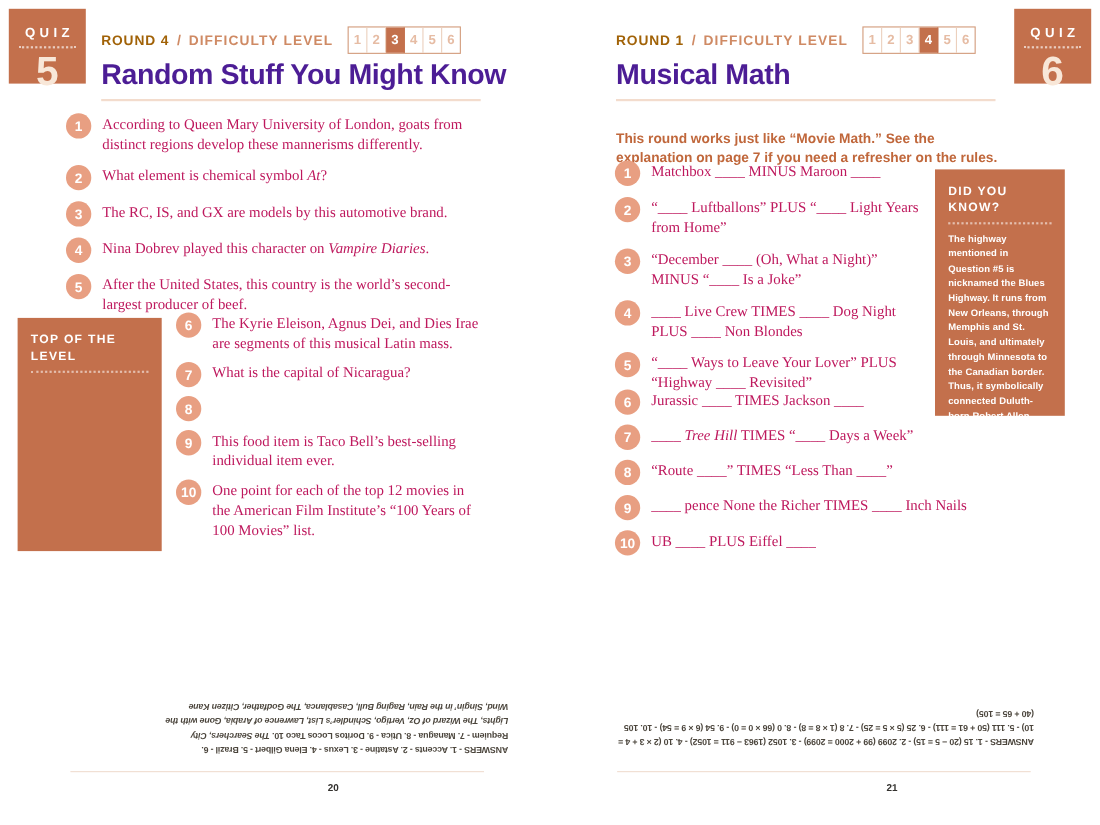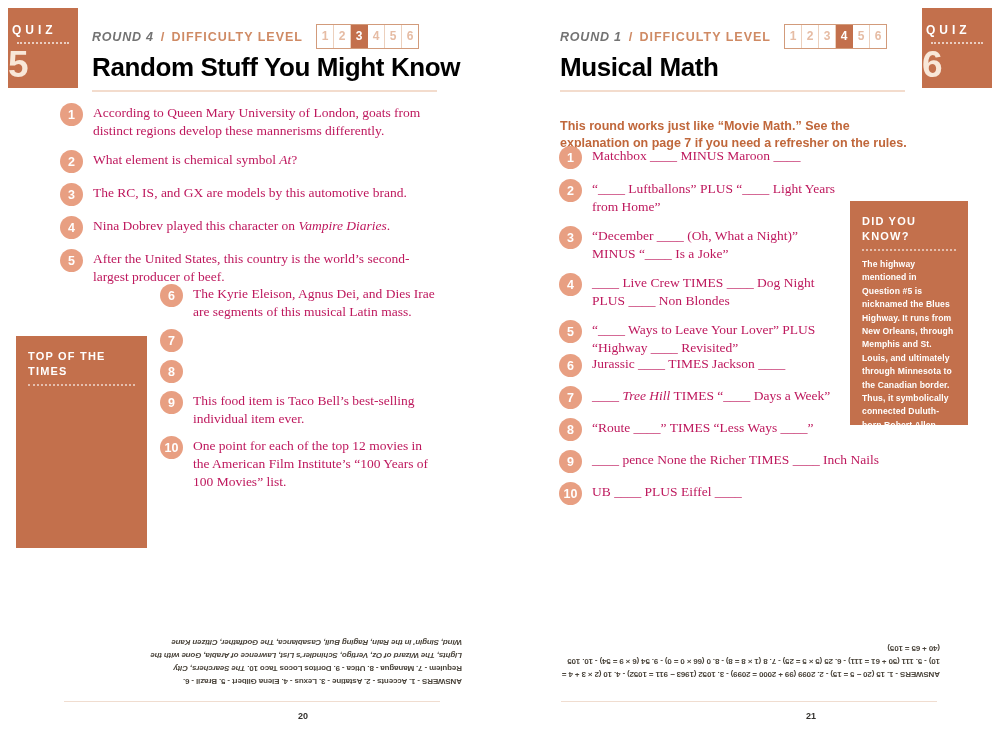"QUIZ" .quiz-tab { height: 80px -> 68px; text-align: left -> center }
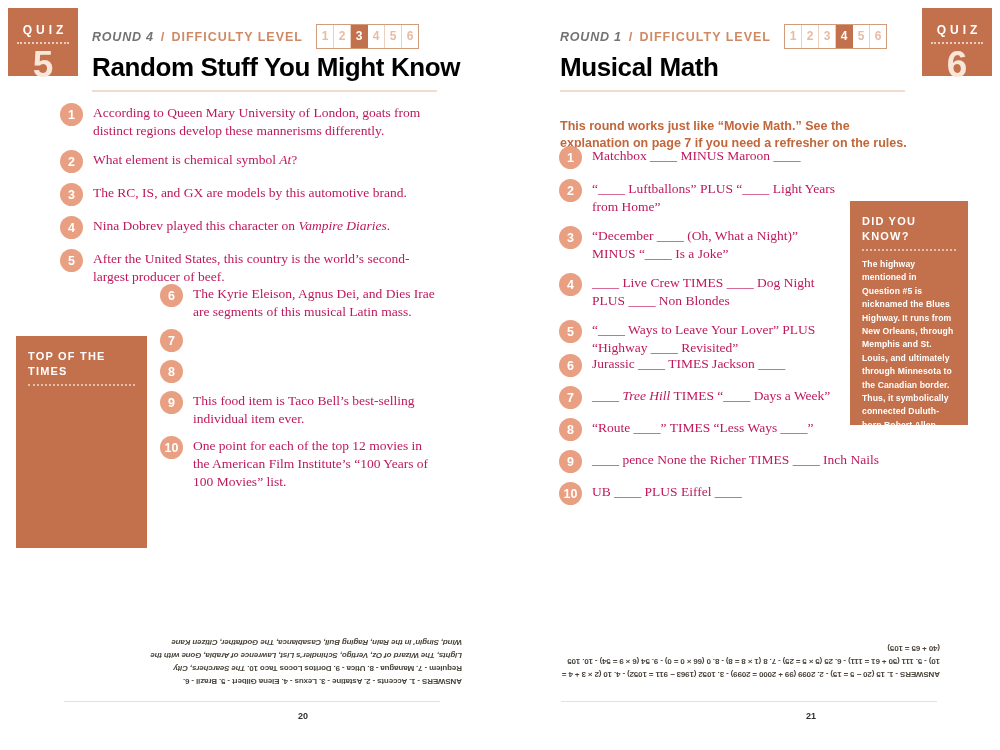"ROUND 4" .round-label { color: #737373 -> #a16207; font-style: italic -> none }
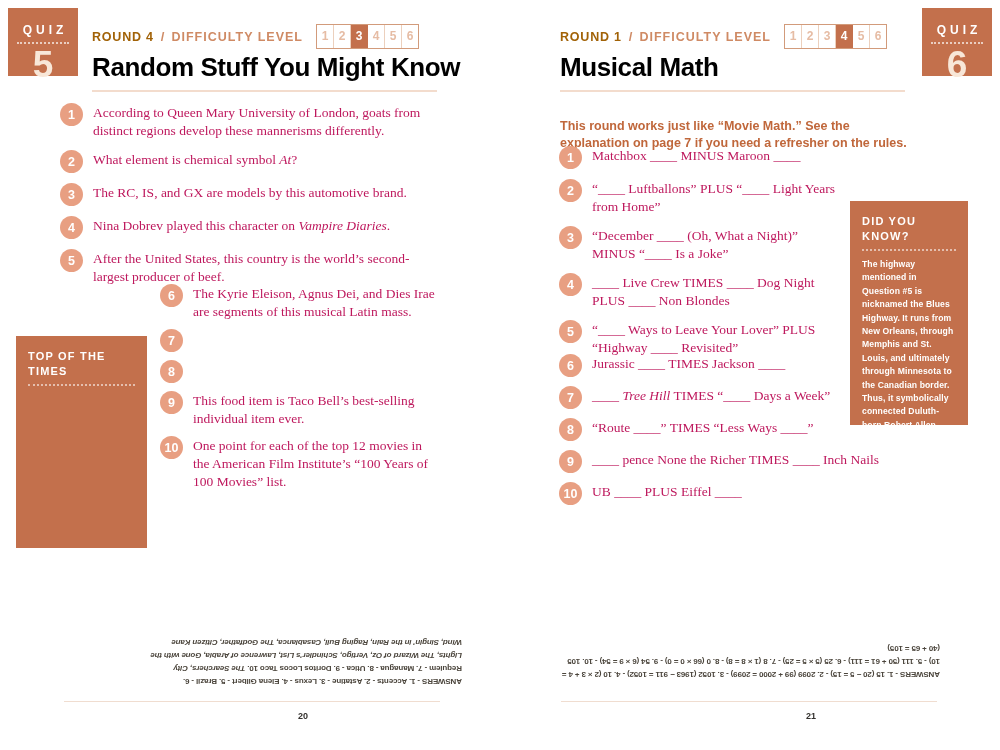"Random Stuff You Might Know" .page-title { color: #000000 -> #4c1d95 }
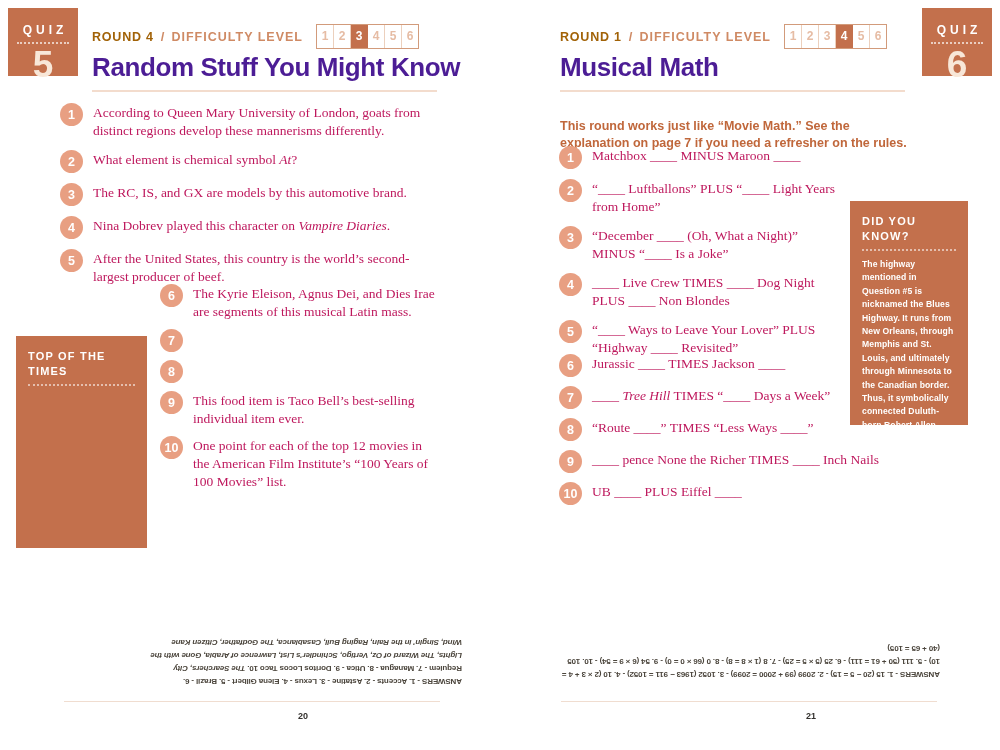"DID YOU KNOW?" .callout { margin-top: 47px -> none }
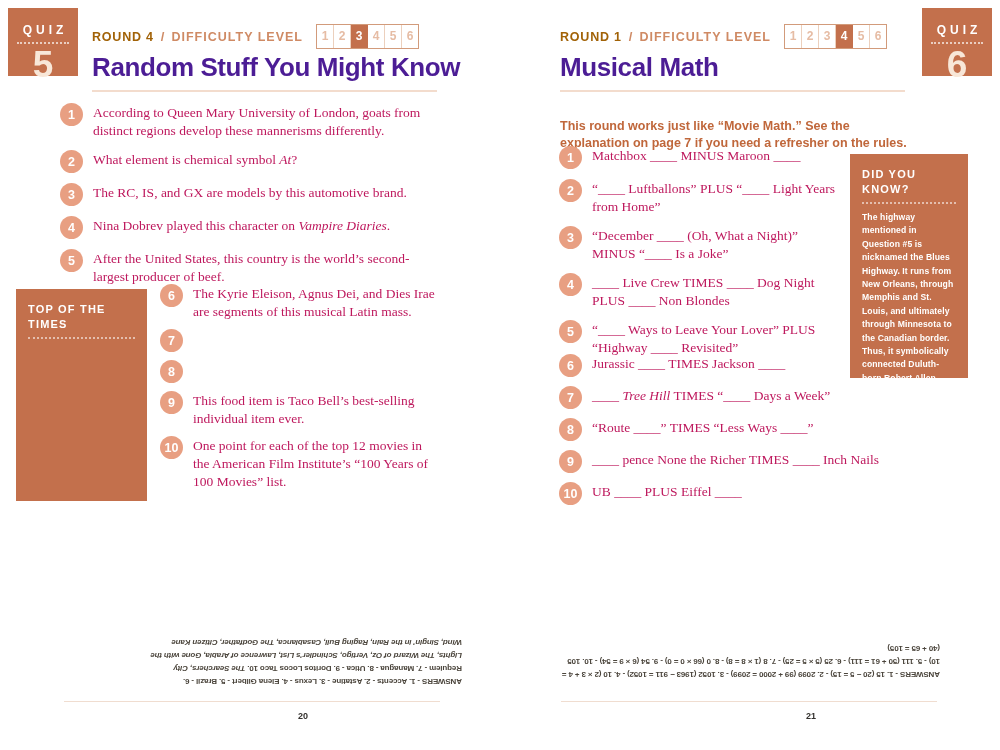"TOP OF THE TIMES" div.callout-title { text: TIMES -> LEVEL }
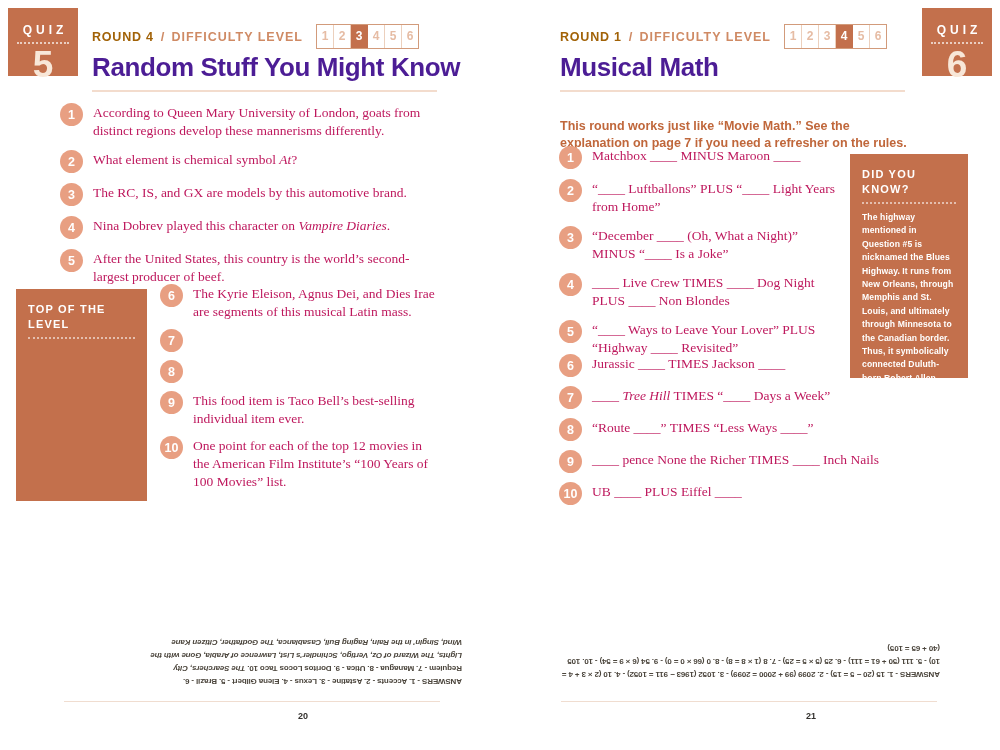"What is the capital of" p.qtext { html: none -> <p>What is the capital of Nicaragua?</p> }
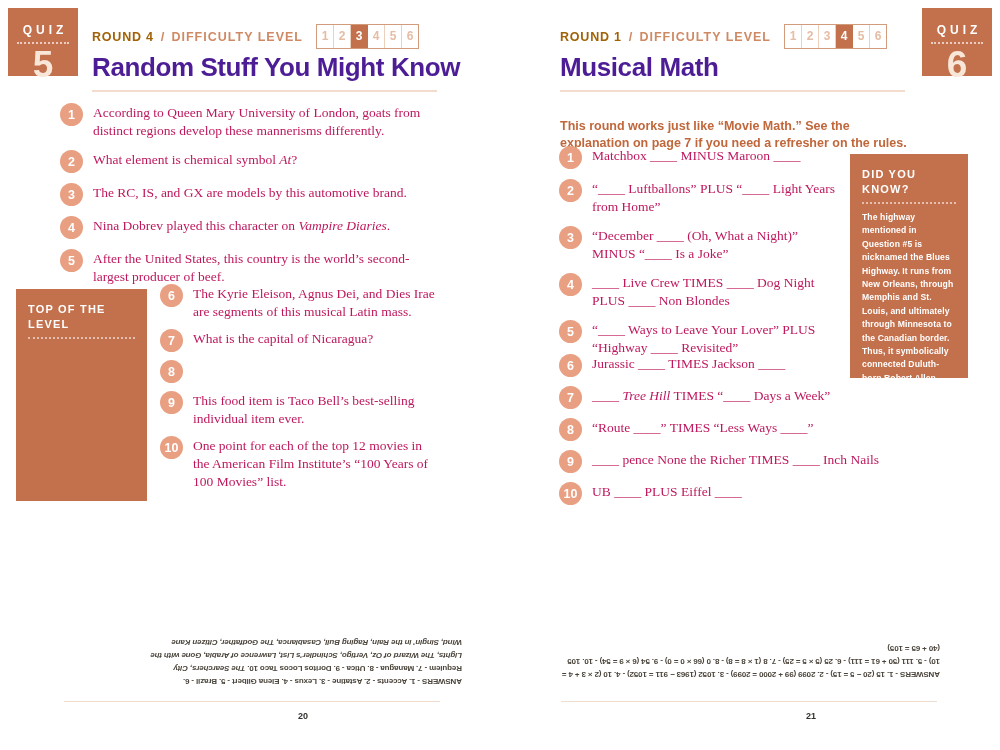"“Route ____” TIMES “Less Ways" p.qtext { text: Ways -> Than }
